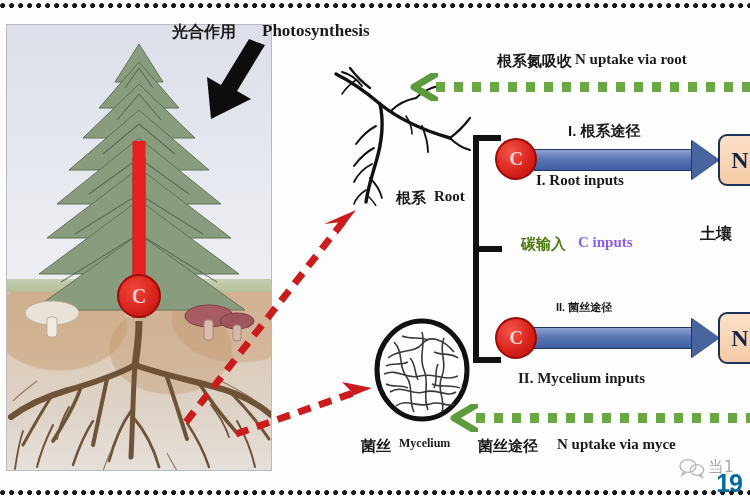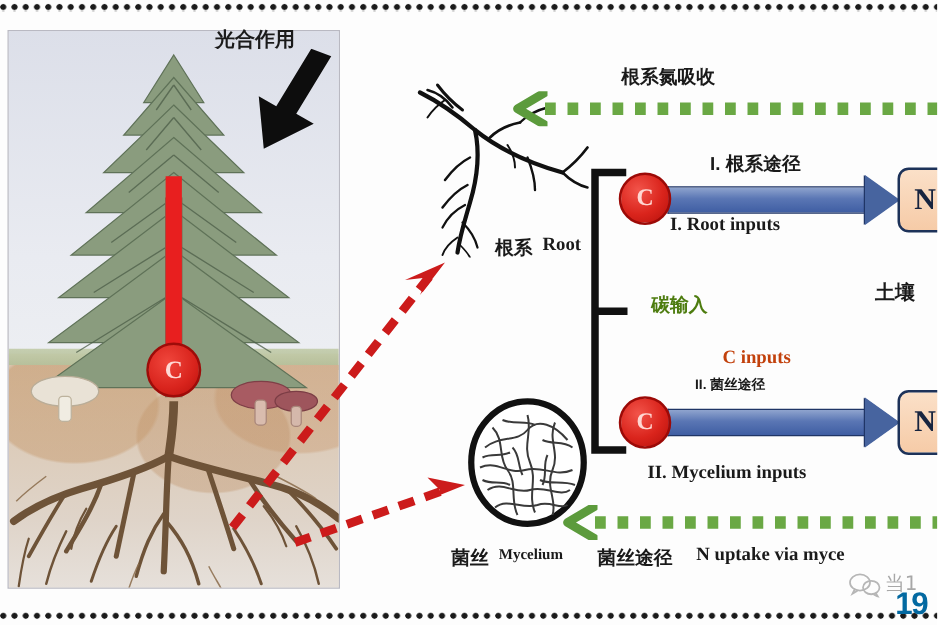"Photosynthesis" div.lbl { html: none -> <div>Photosynthesis</div> }
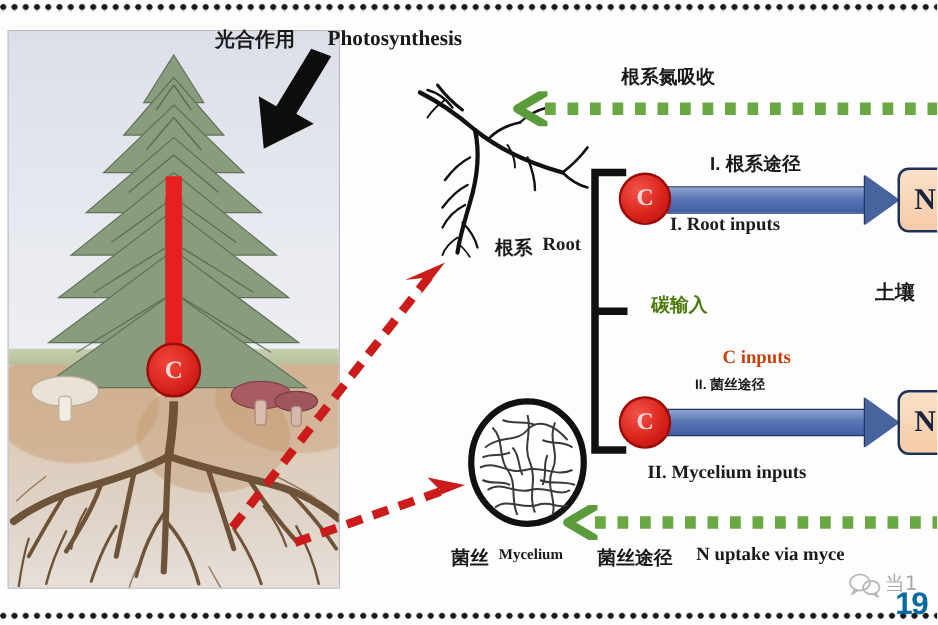"N uptake via root" div.lbl { html: none -> <div>N uptake via root</div> }
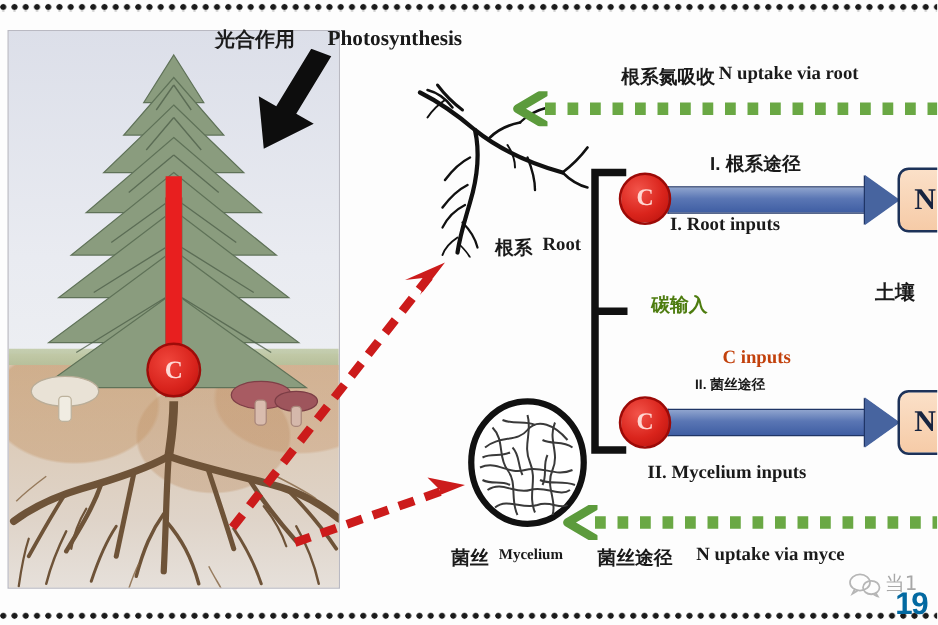"C inputs" #cin-en { color: #c2410c -> #8b5cf6; margin-top: 44px -> none }
